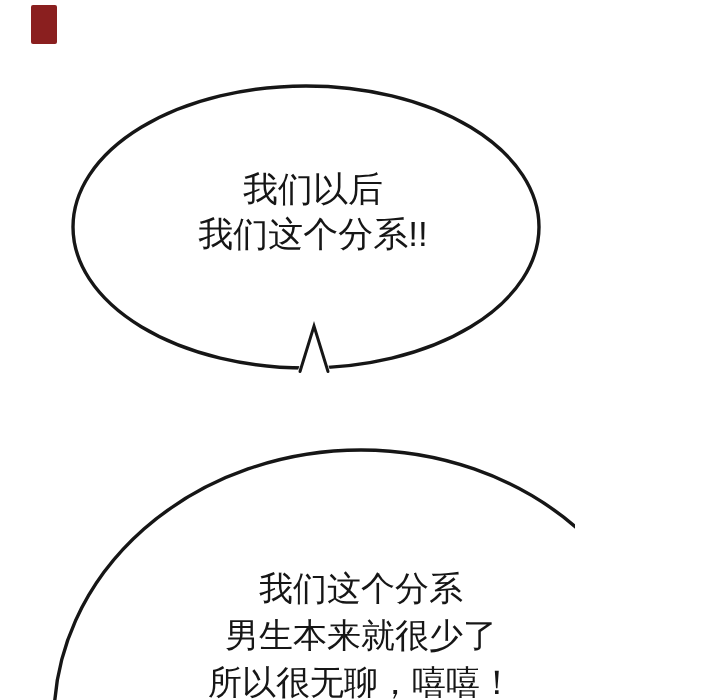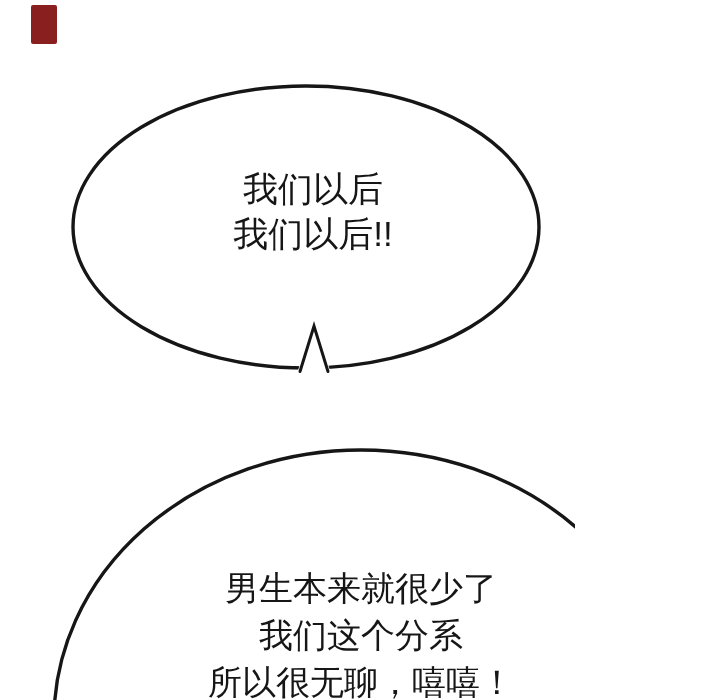"我们以后!!" div.line { text: 以后 -> 这个分系 }
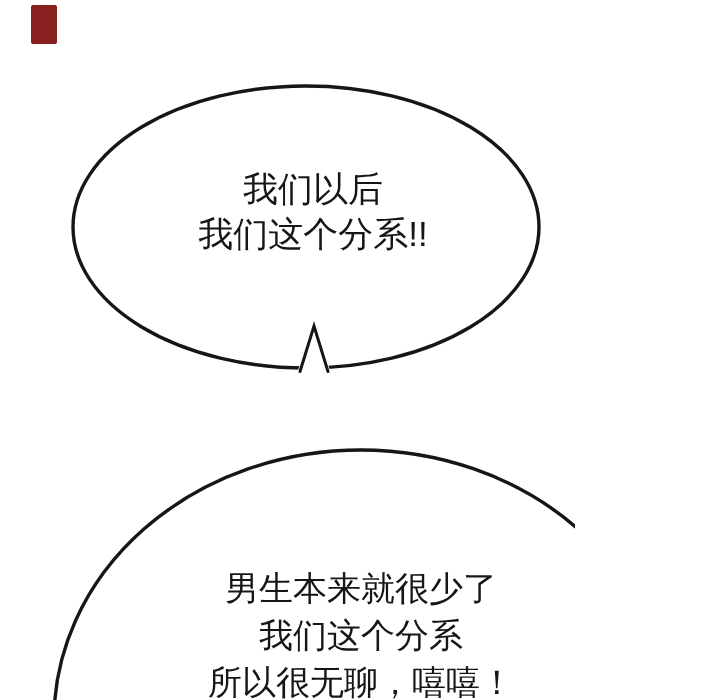"男生本来就很少了" div.line { order: before "我们这个分系" -> after "我们这个分系" }
